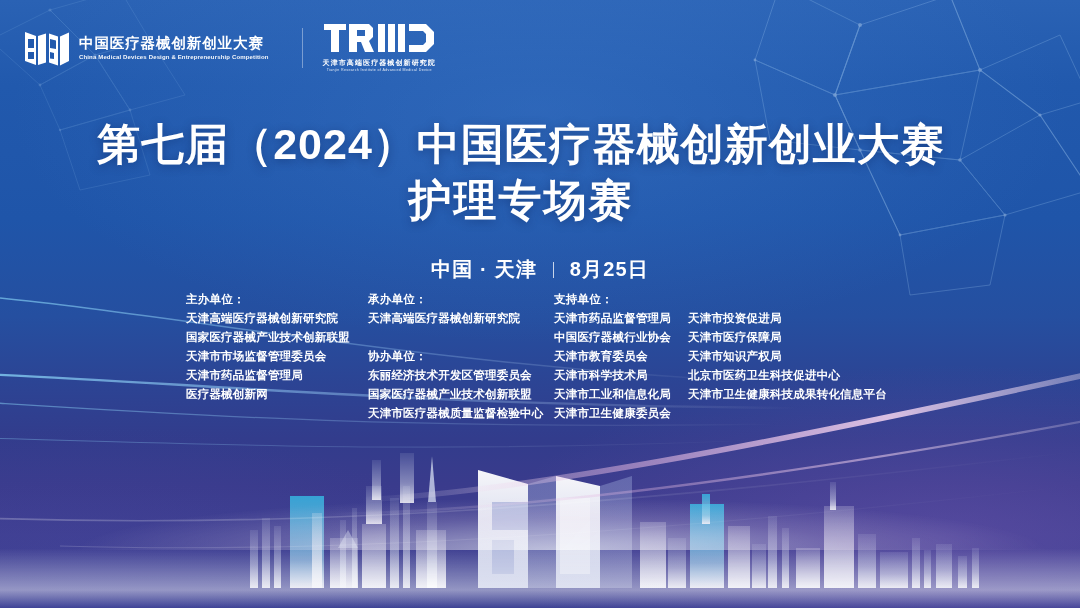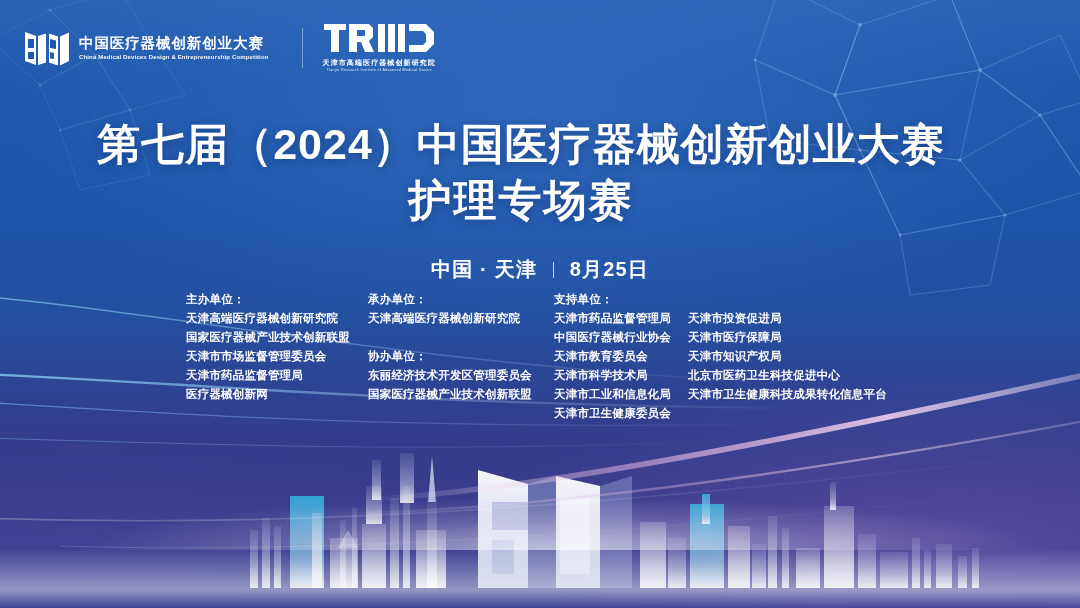"天津市医疗器械质量监督检验中心" div.org-item { html: none -> <div>天津市医疗器械质量监督检验中心</div> }
